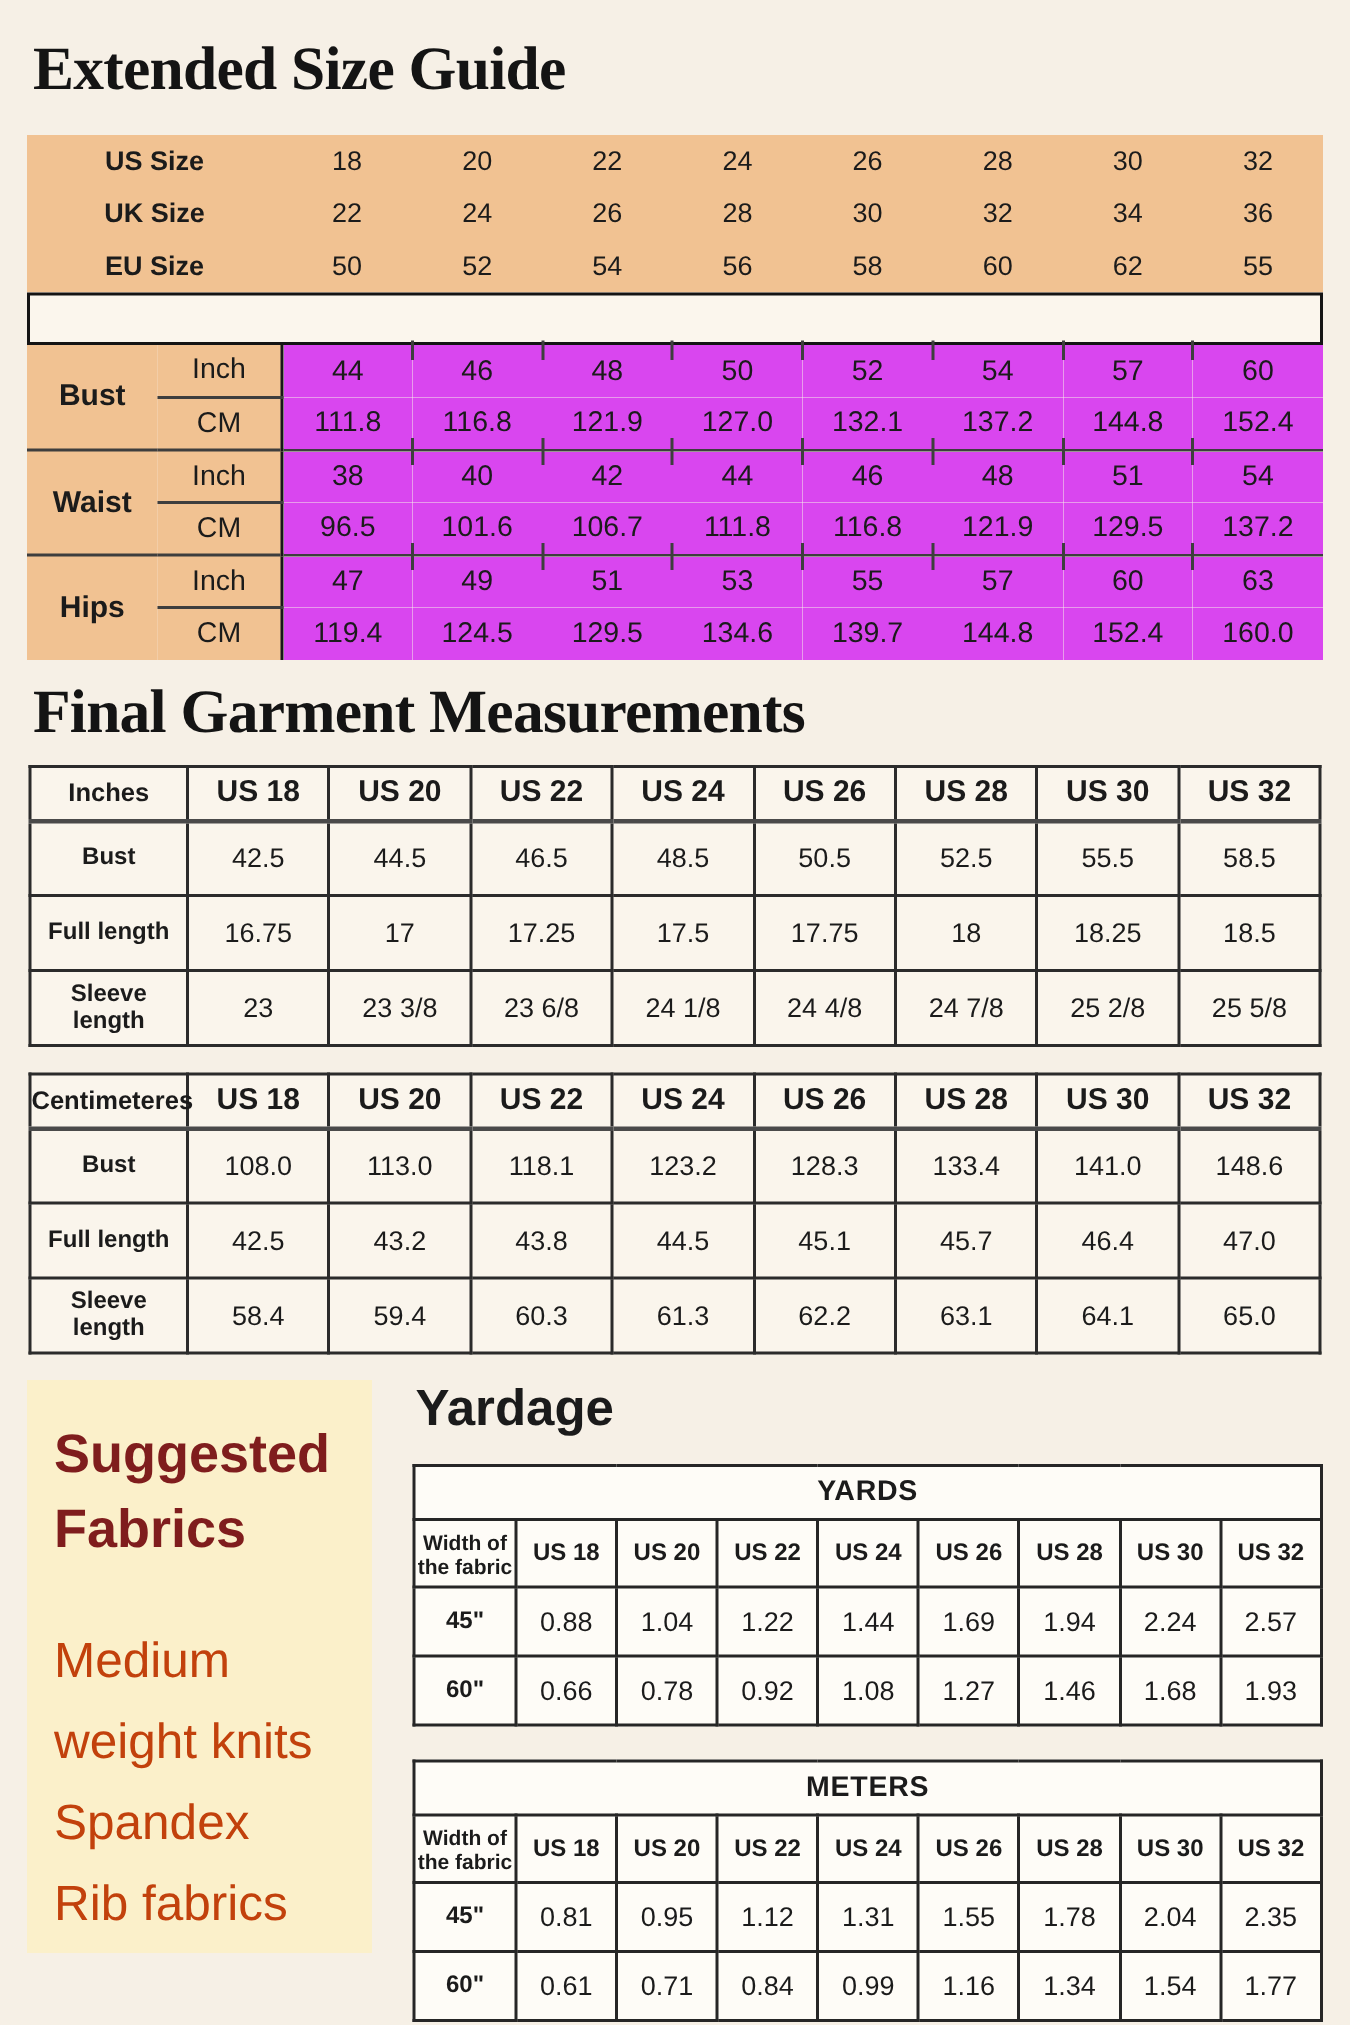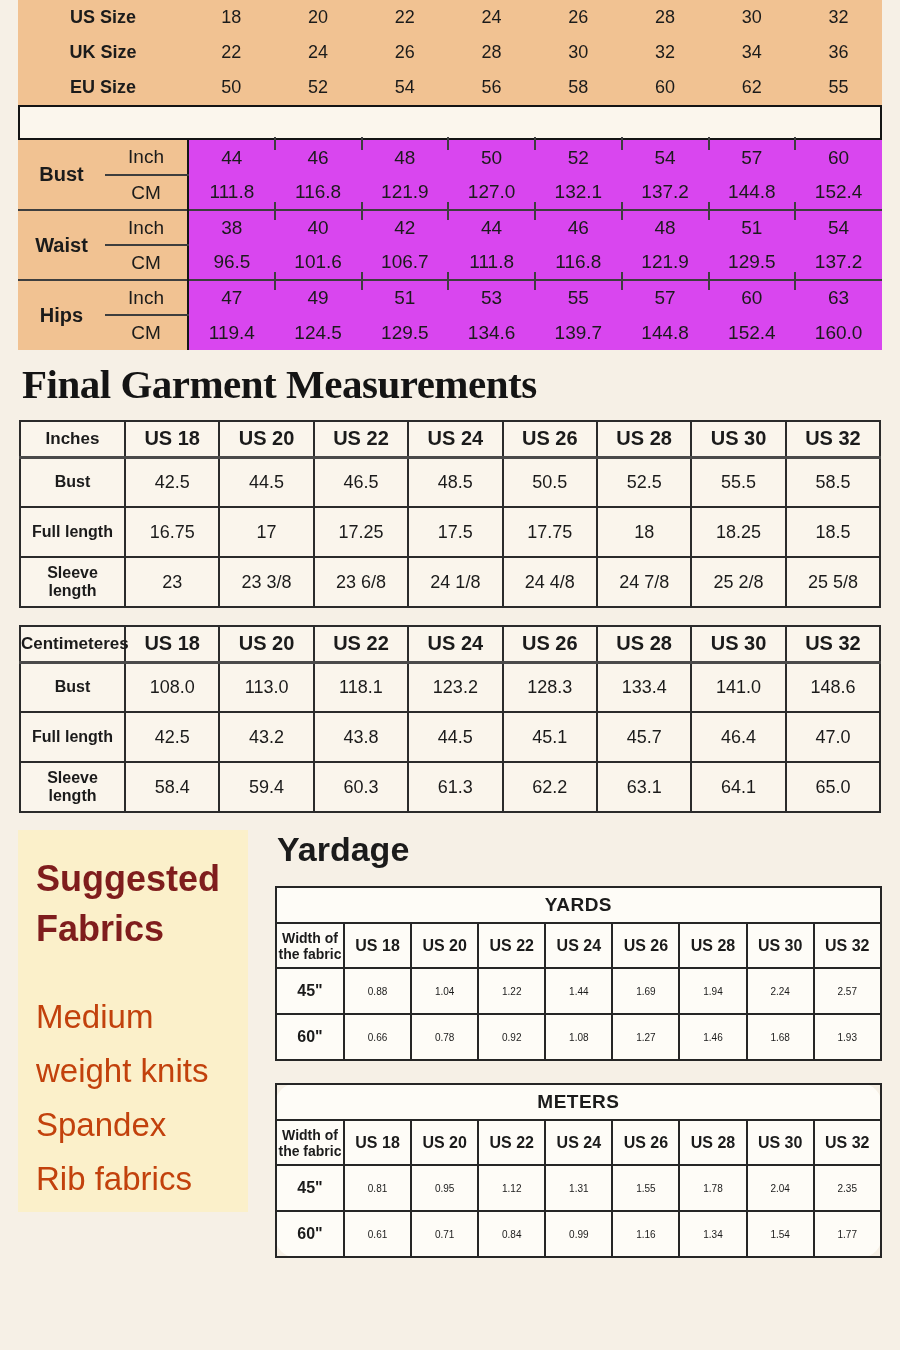"Extended Size Guide" h1.main-title { html: none -> <h1>Extended Size Guide</h1> }
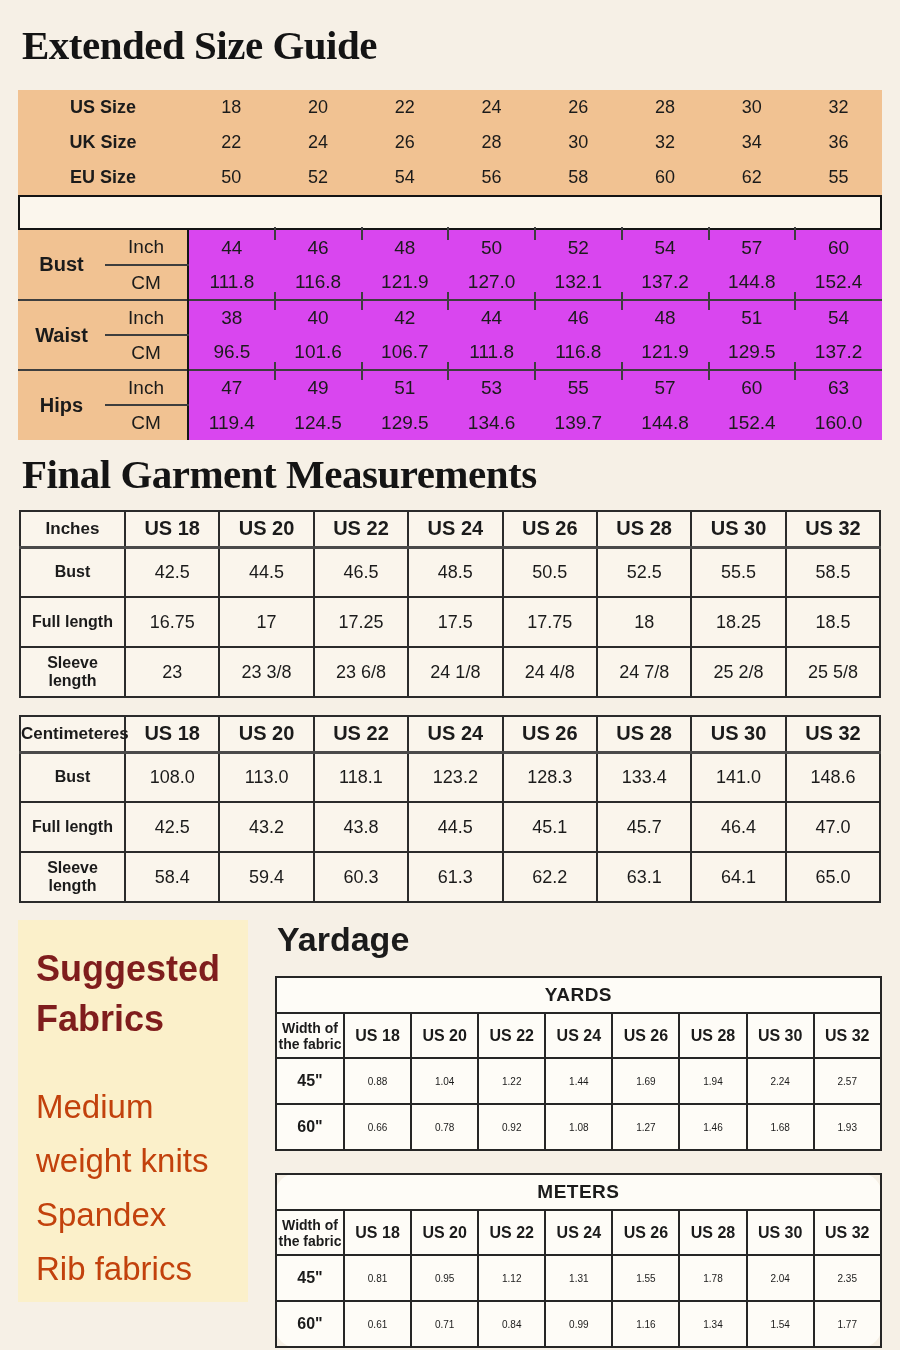"0.88" .yard-table td { font-size: 10px -> 18px }
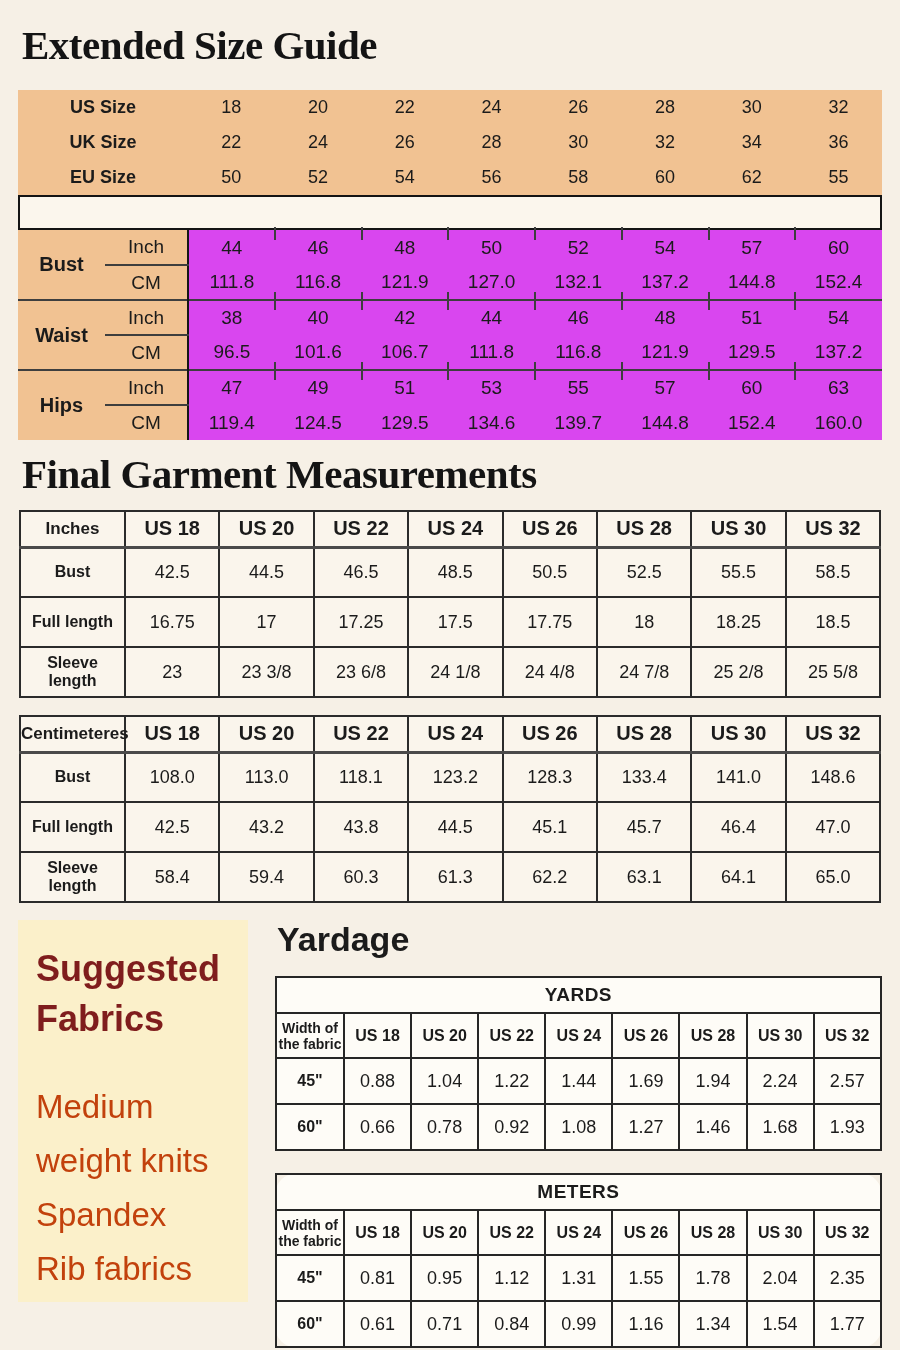"METERS" .yard-table.second { border-radius: 22px -> none }
